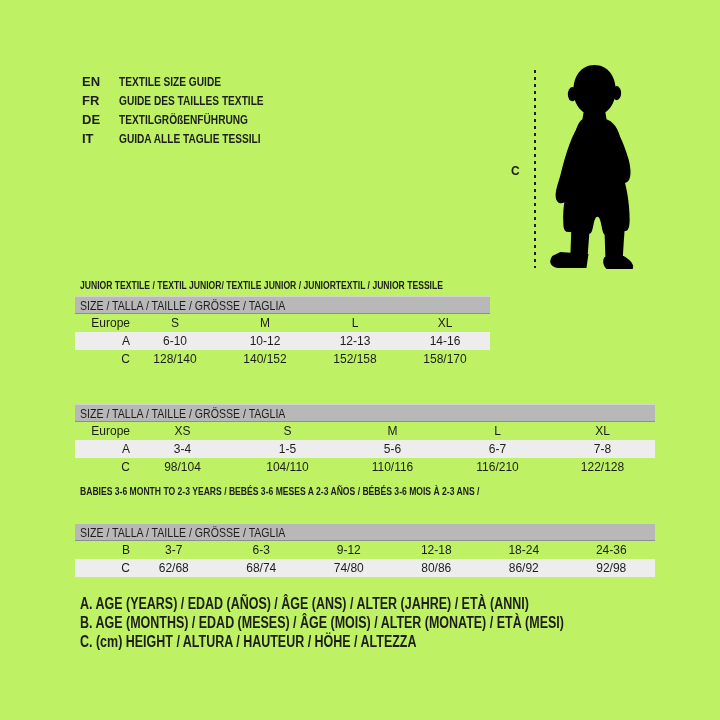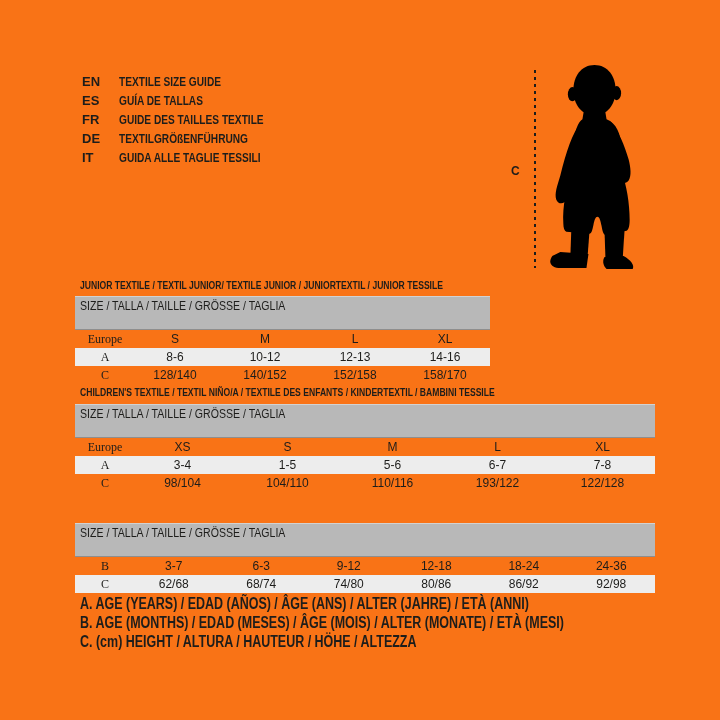"EN" .canvas { background: #f97316 -> #bef264 }
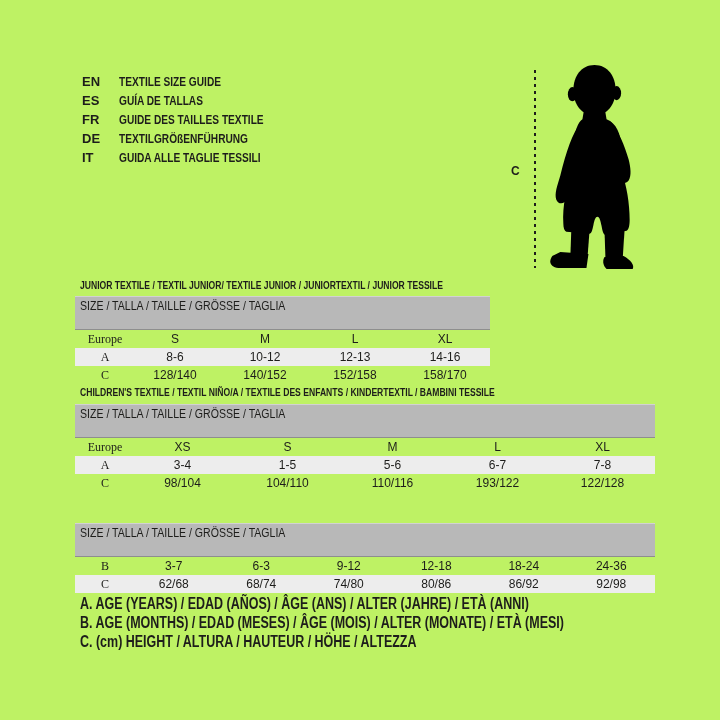"ES" div.lang-row { html: <div> <span>ES</span> <span>GUÍA DE TALLAS</span> </div> -> none }
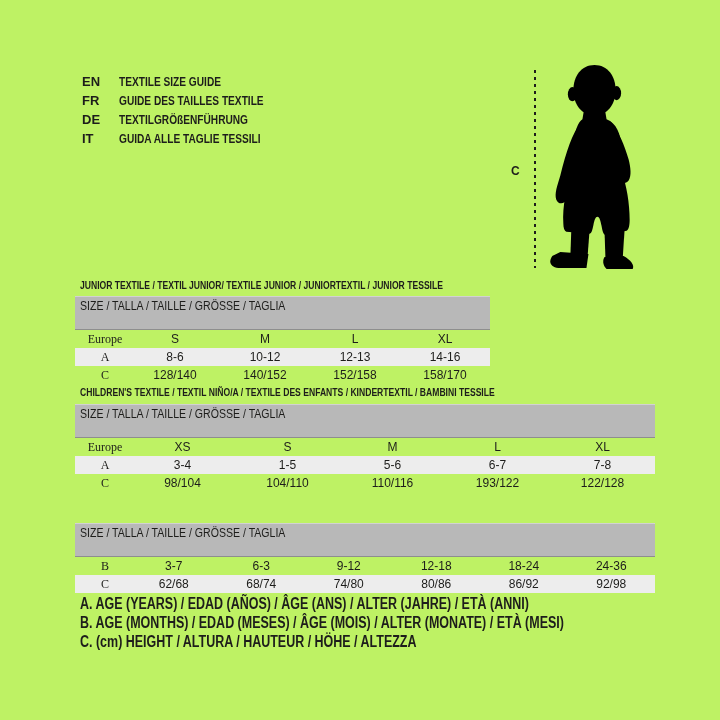"SIZE / TALLA / TAILLE" .thead { height: 34px -> 18px }
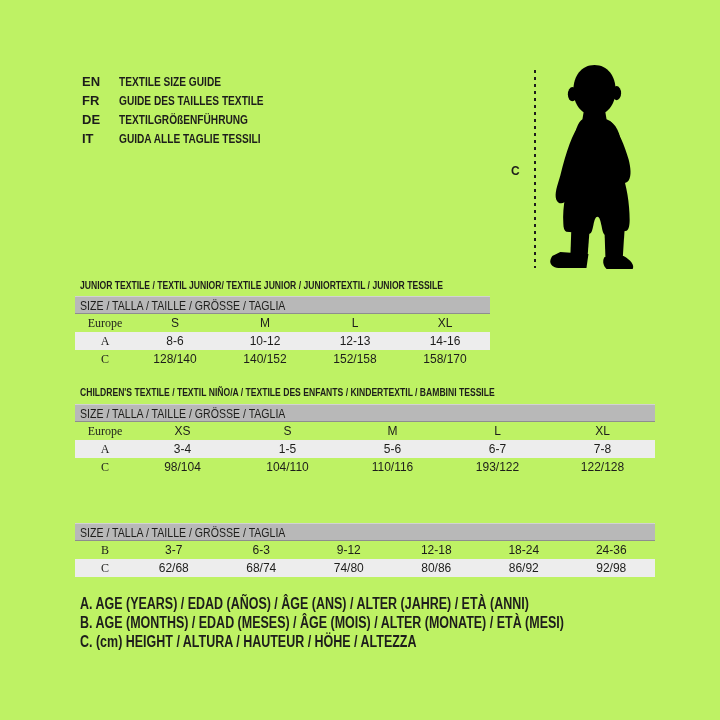"Europe" .cell.rowlabel { font-family: Liberation Serif, serif -> none; text-align: center -> right }
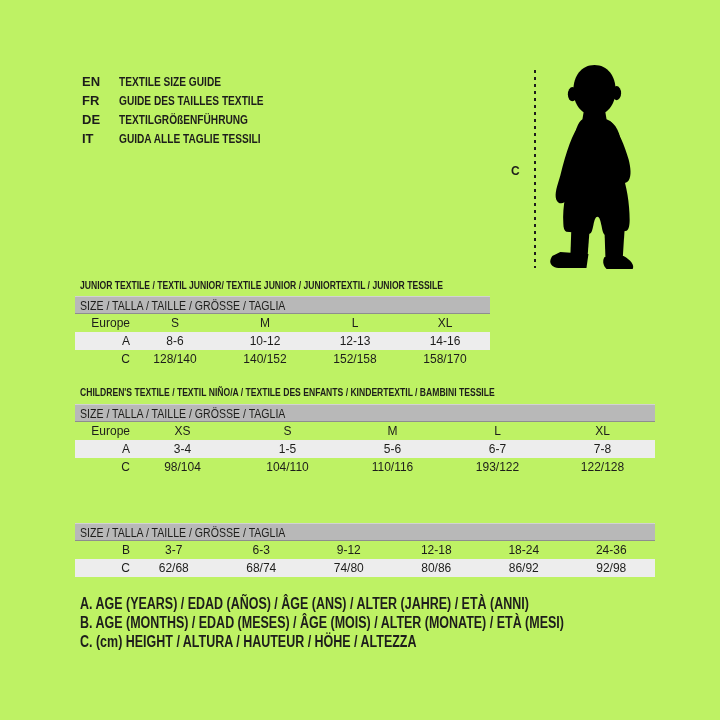"8-6" div.cell { text: 8-6 -> 6-10 }
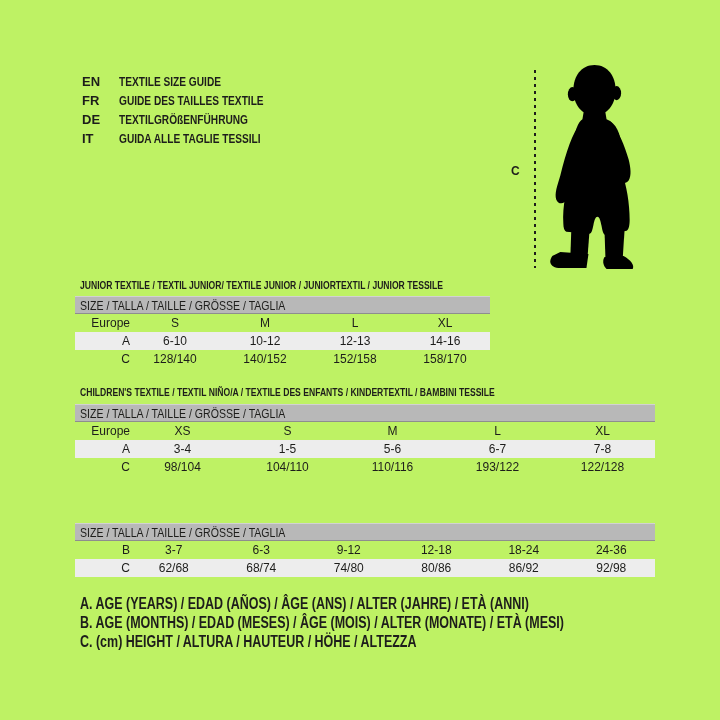"CHILDREN'S TEXTILE / TEXTIL NIÑO/A" div.sec-title { html: <div> <span>CHILDREN'S TEXTILE / TEXTIL NIÑO/A / TEXTILE DES ENFANTS / KINDERTEXTIL / BAMBINI TESSILE</span> </div> -> none }
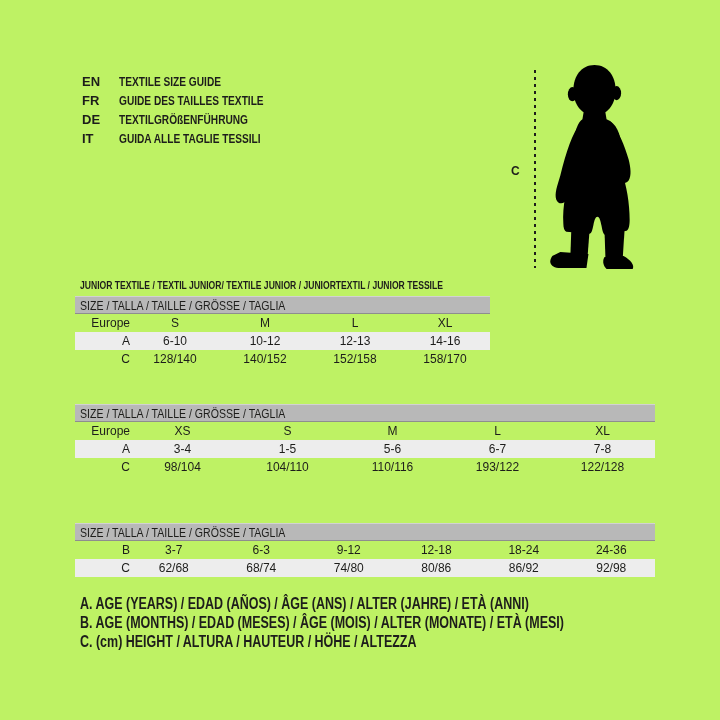"193/122" div.cell { text: 193/122 -> 116/210 }
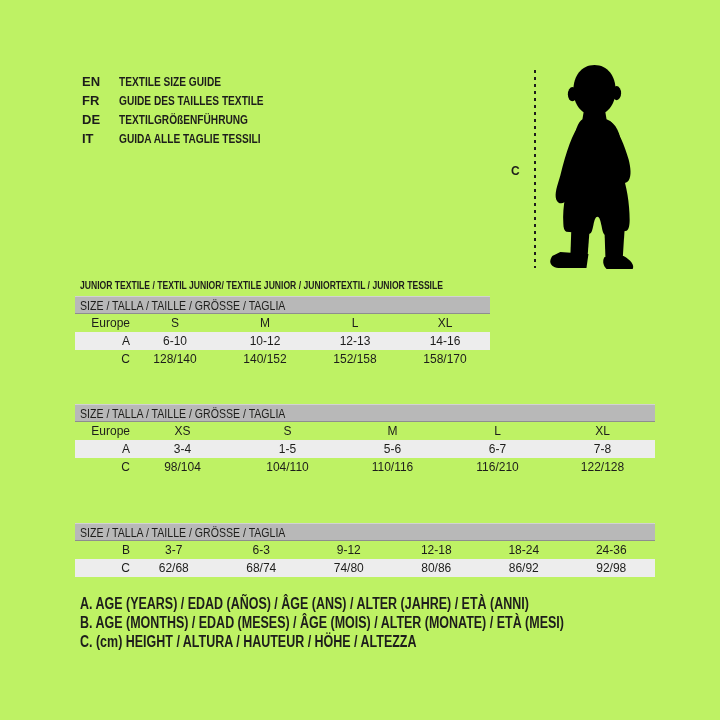"BABIES 3-6 MONTH TO 2-3" div { html: none -> <div><span>BABIES 3-6 MONTH TO 2-3 YEARS / BEBÉS 3-6 MESES A 2-3 AÑOS / BÉBÉS 3-6 MOIS À 2-3 ANS /</span></div> }
